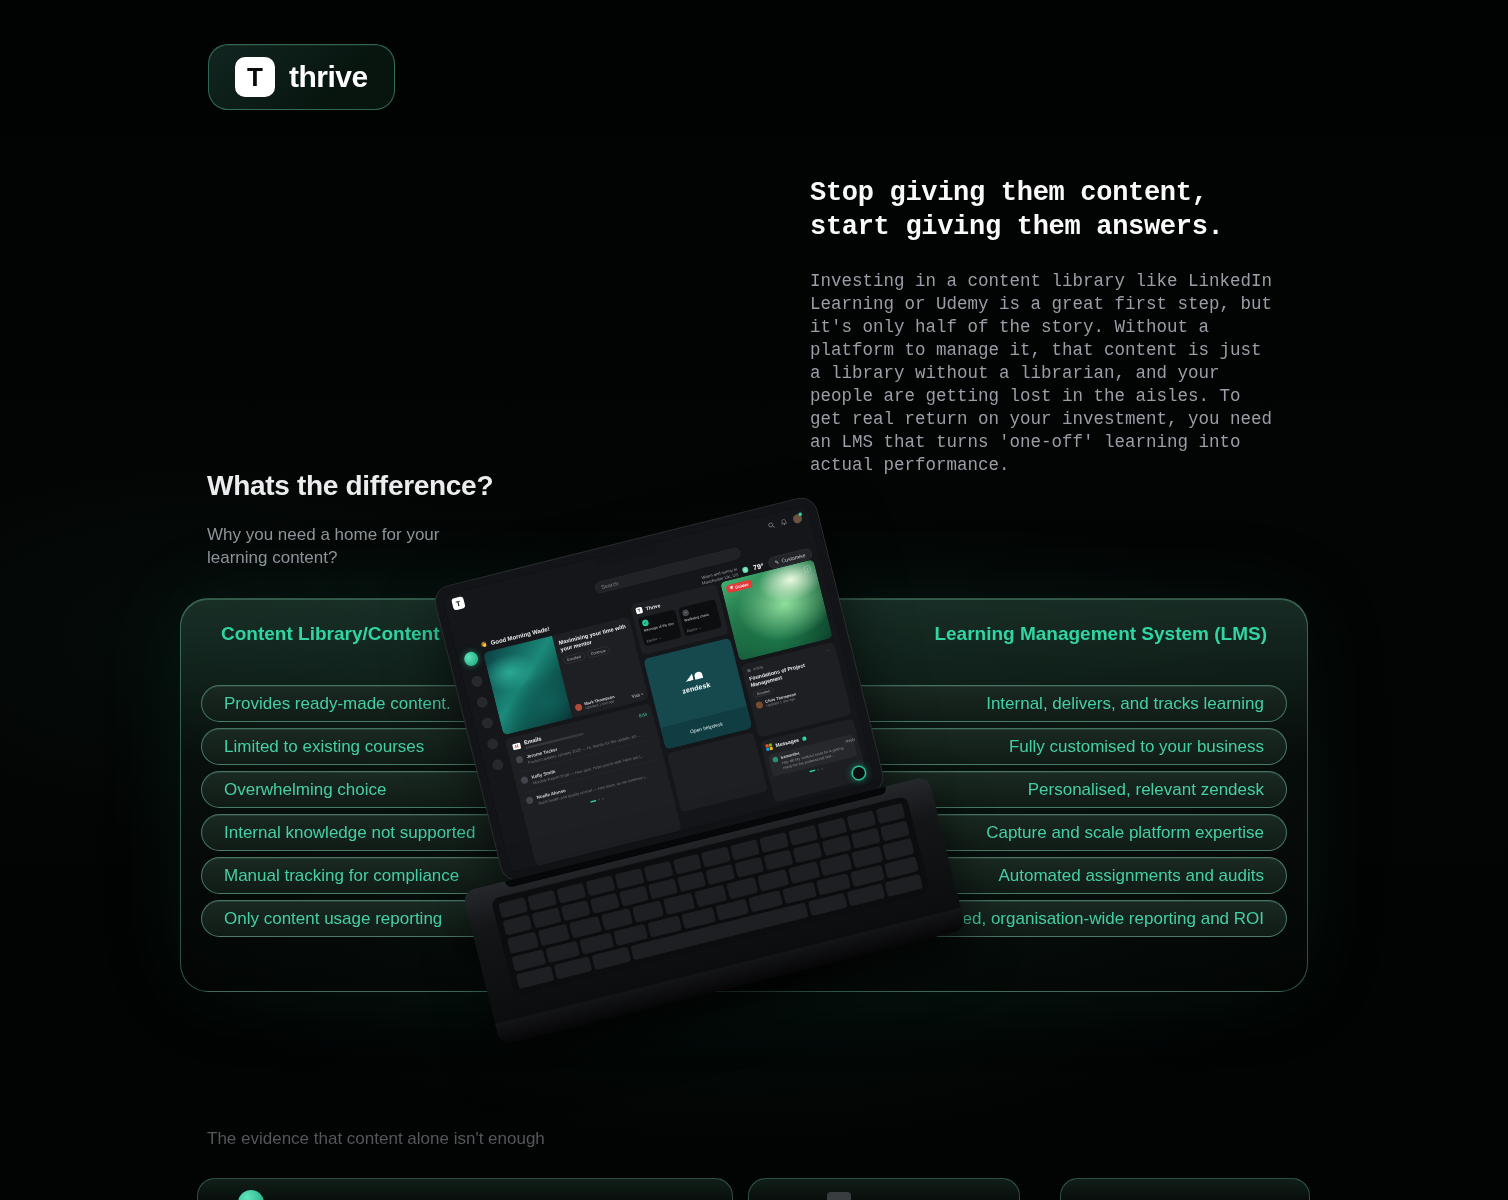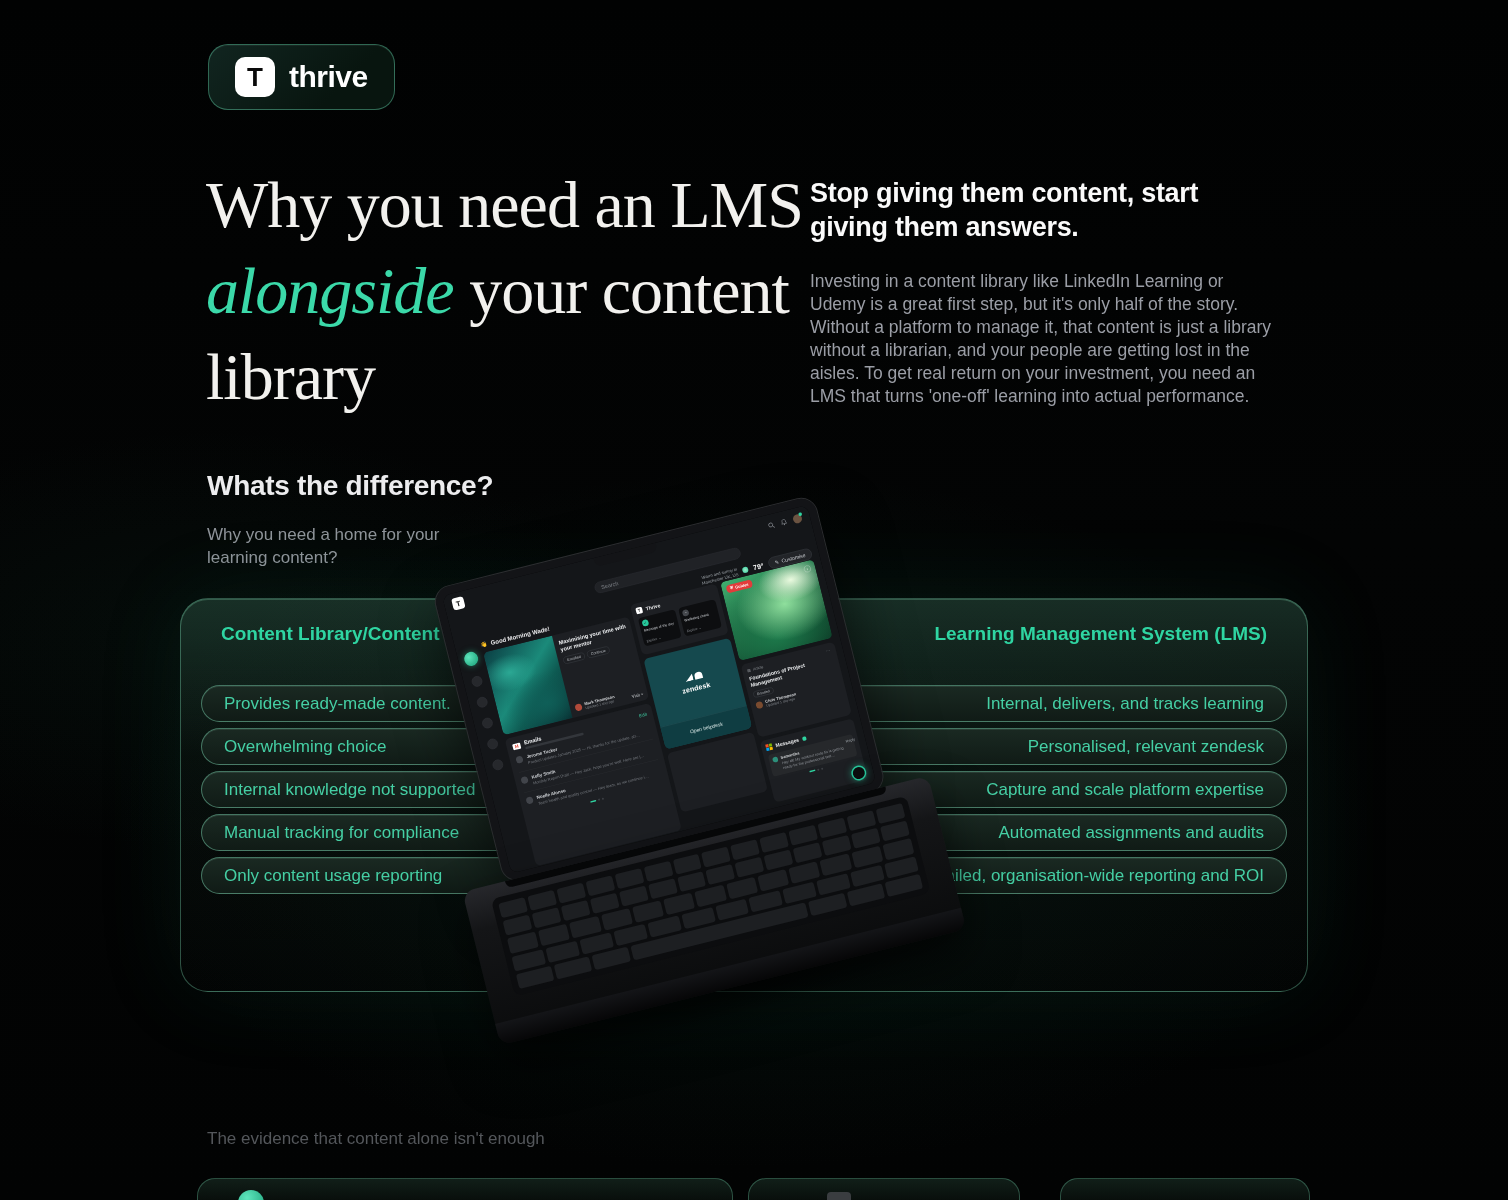"Why you need an LMS" h1.headline { html: <h1><span>Why you need an LMS </span><span>alongside</span><span> your content library</span></h1> -> none }
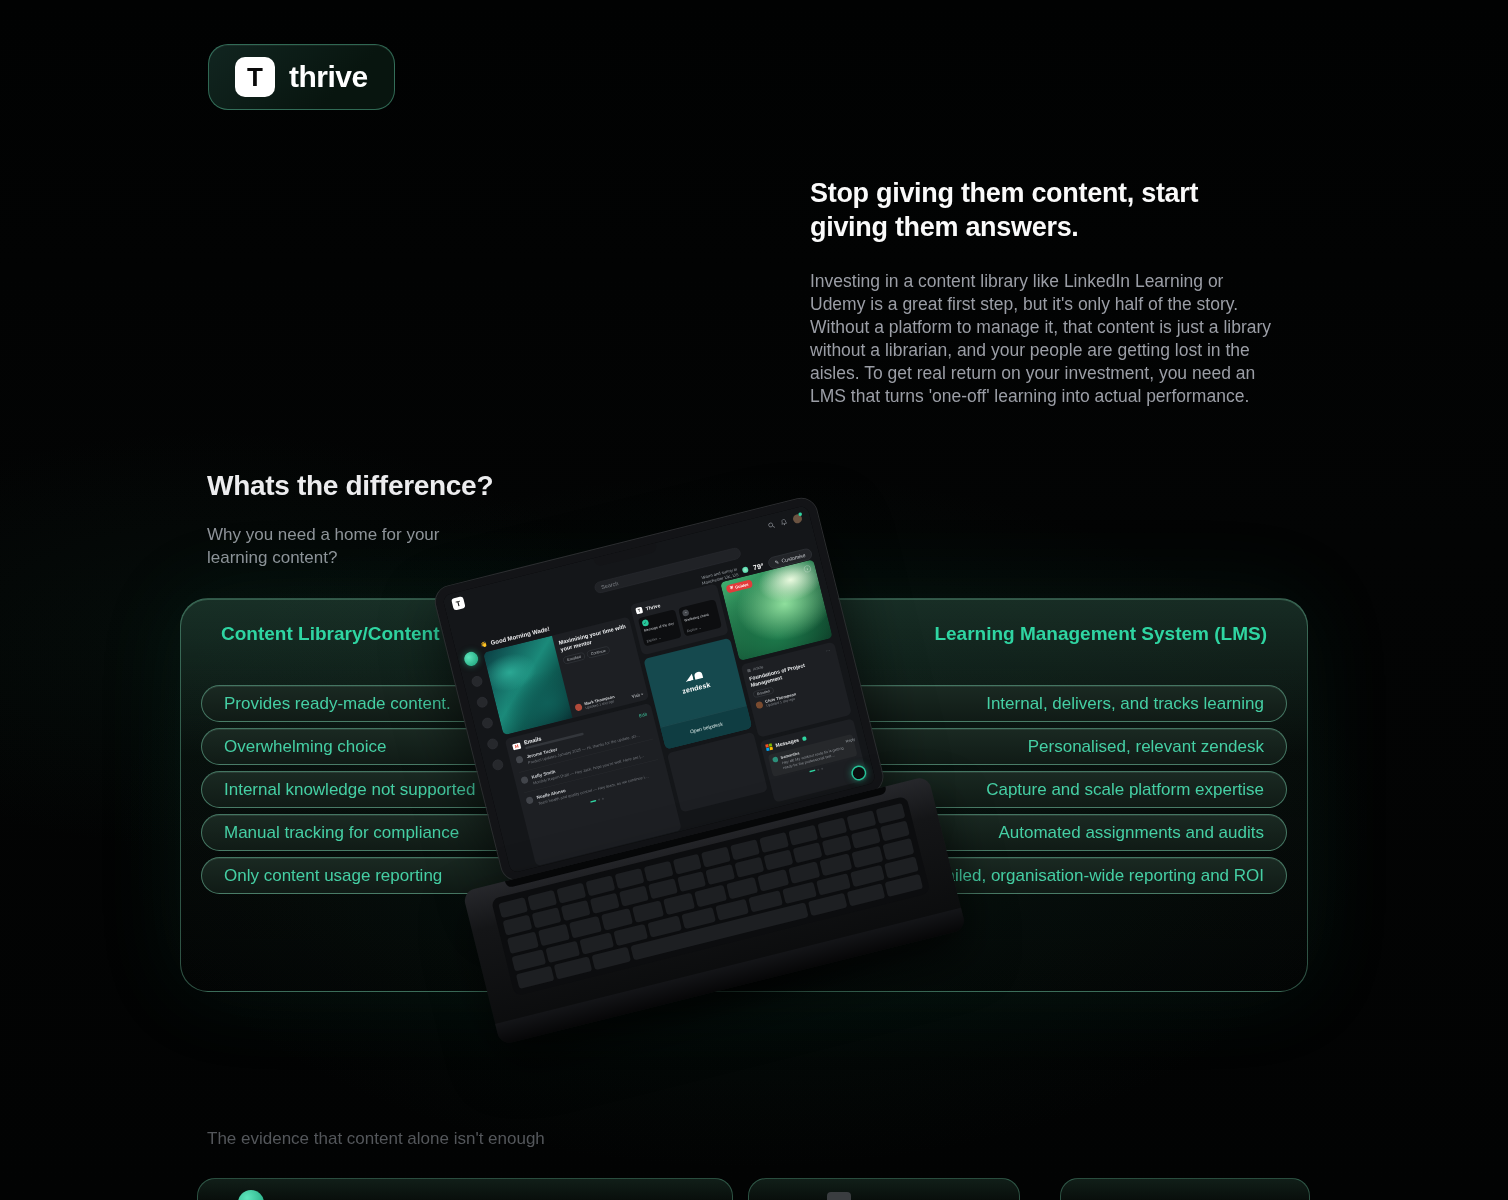"Stop giving them content, start" .hero-right { font-family: none -> Liberation Mono, monospace }
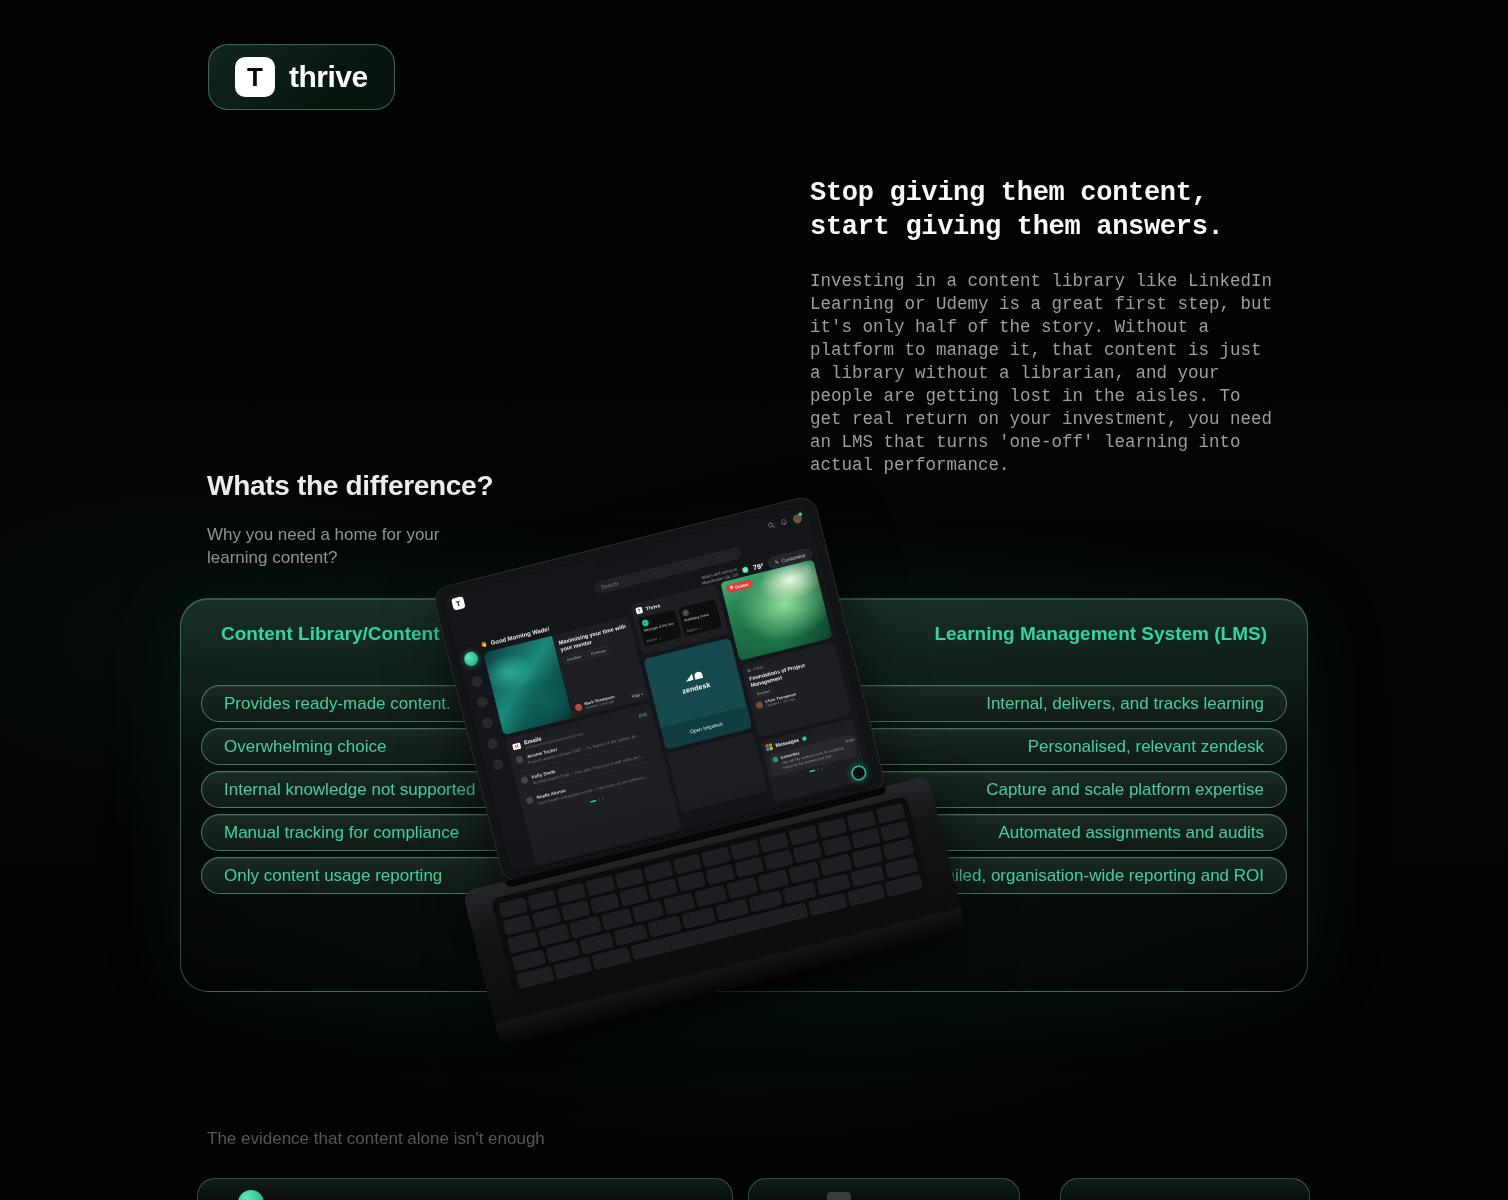"Limited to existing courses" div.pill { html: none -> <div> <span>Limited to existing courses</span> <span>Fully customised to your business</span> </div> }
